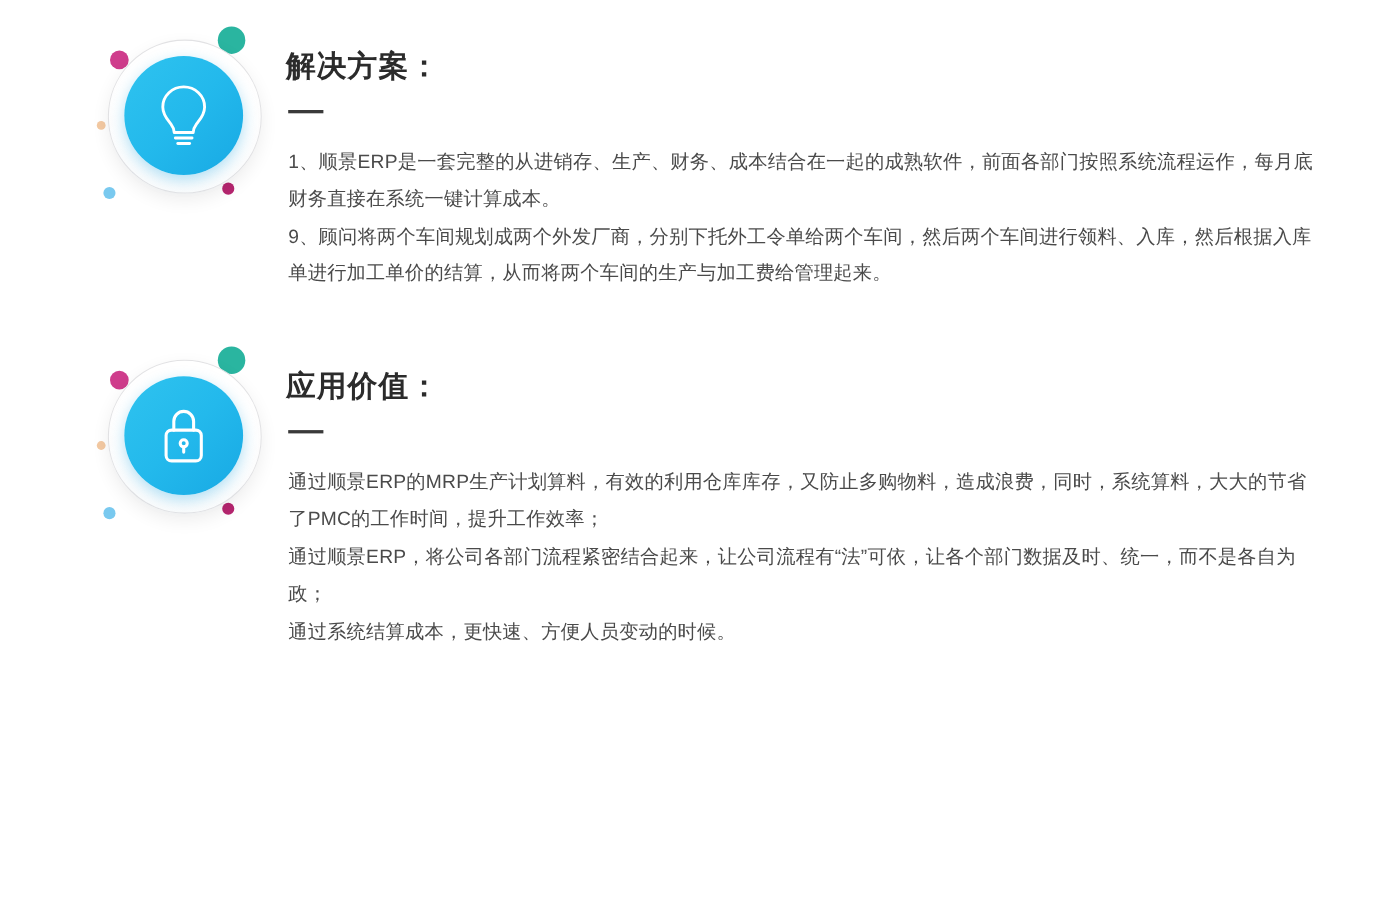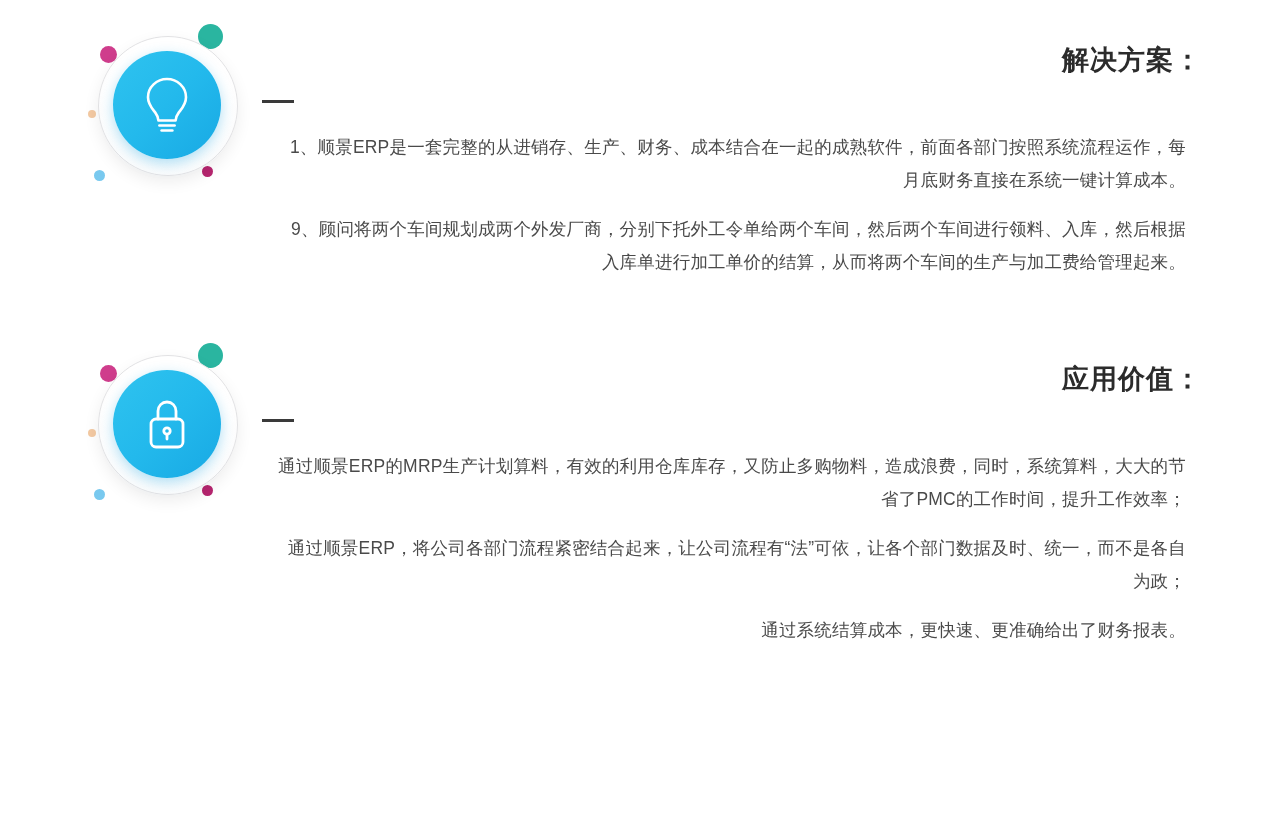"解决方案：" .section { text-align: right -> none }
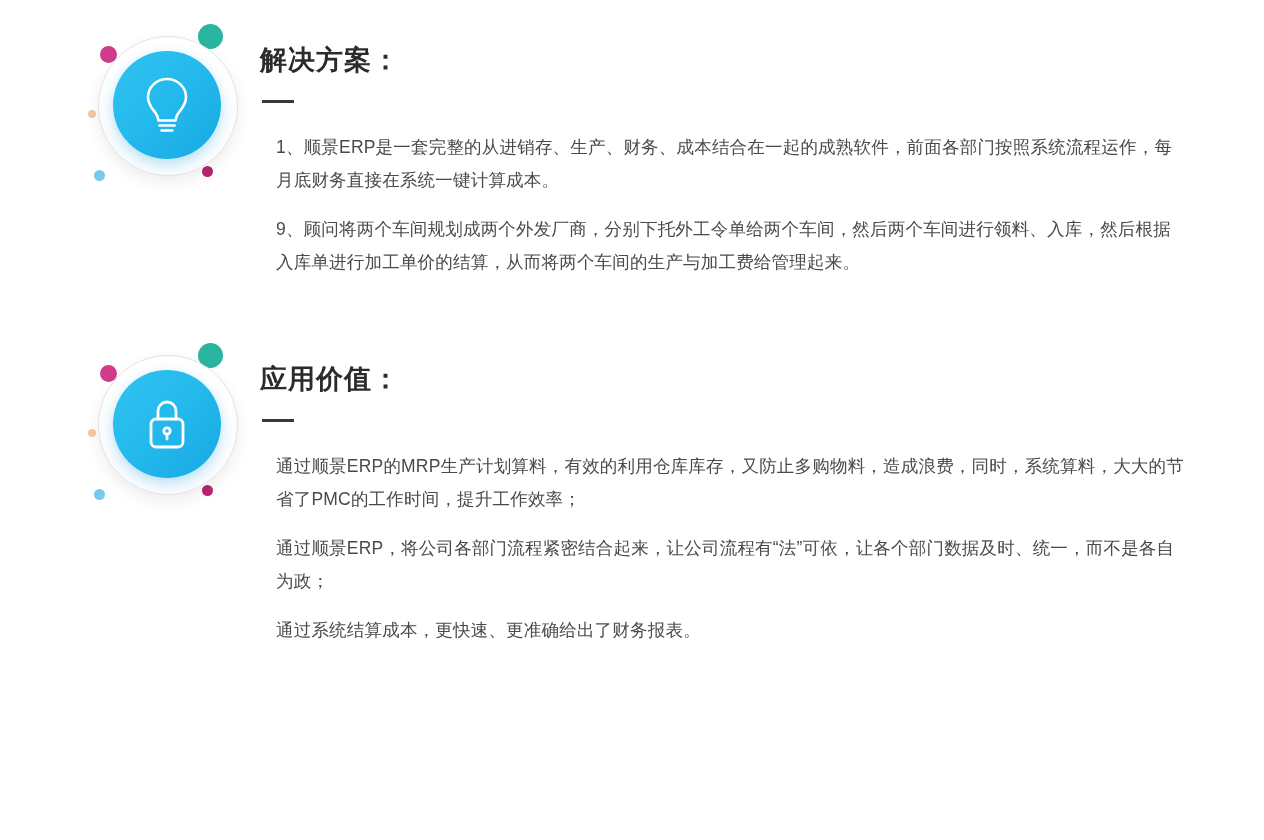"1、顺景ERP是一套完整的从进销存、生产、财务、成本结合在一起的成熟软件，前面各" .para { margin: 16px -> 2px }
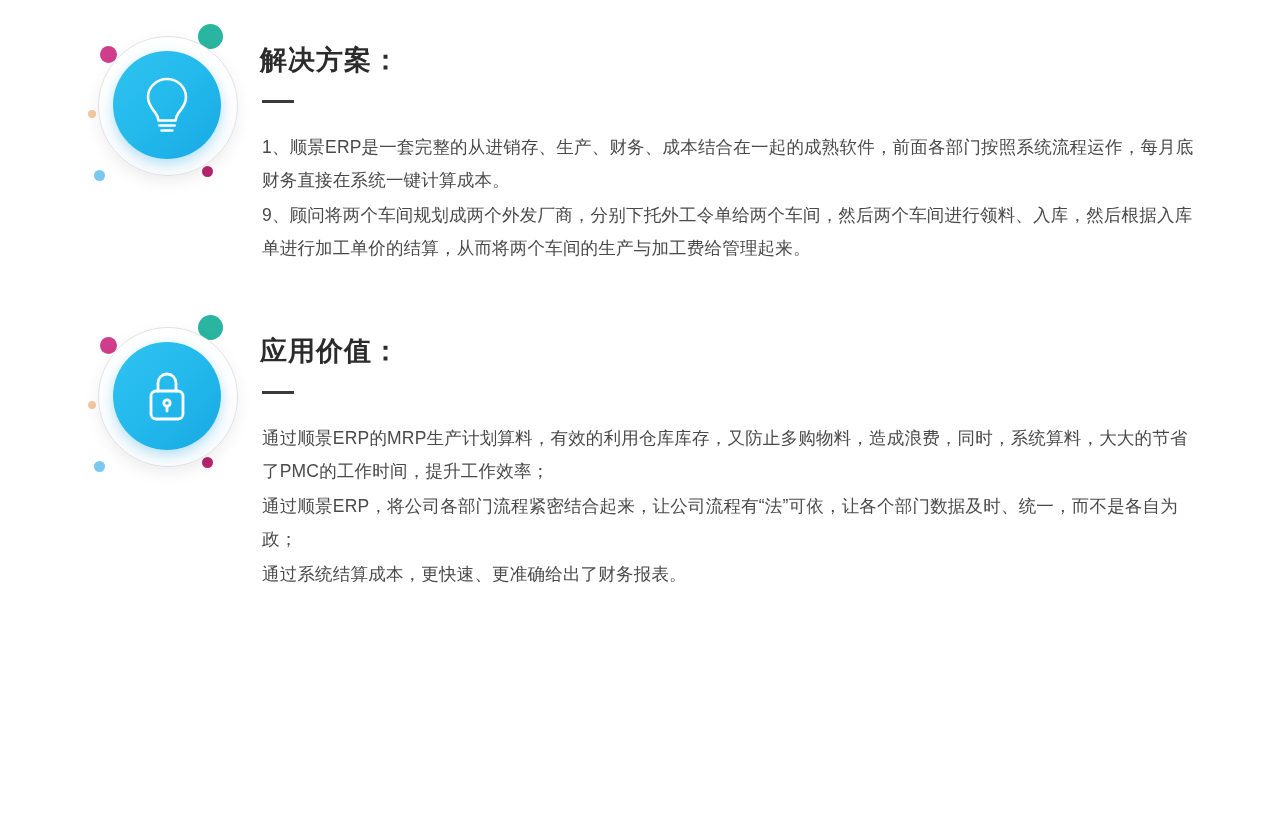"通过系统结算成本，更快速、更准确给出了财务报表。" p.para { text: 更准确给出了财务报表 -> 方便人员变动的时候 }
